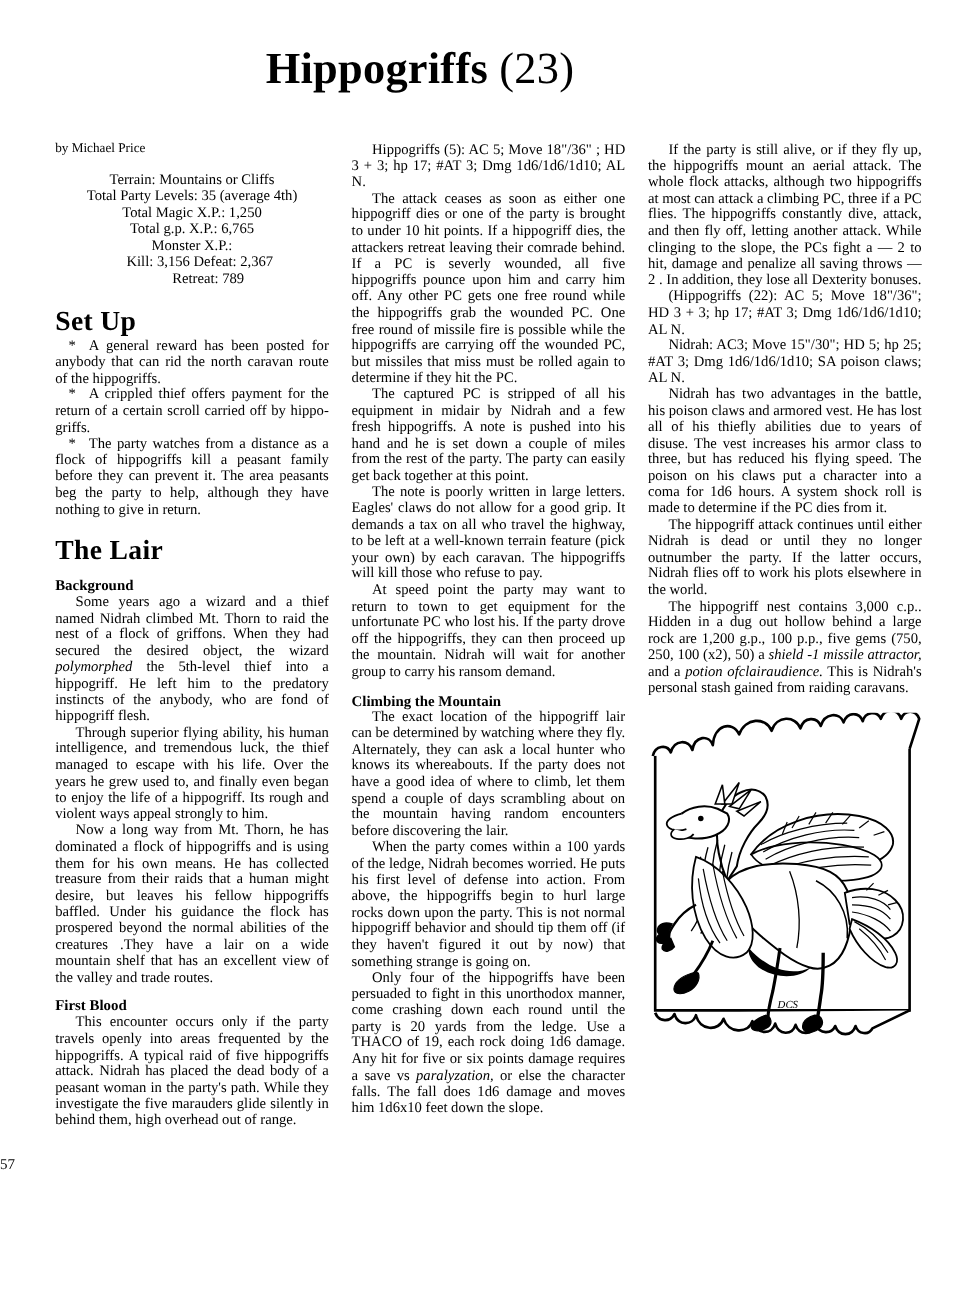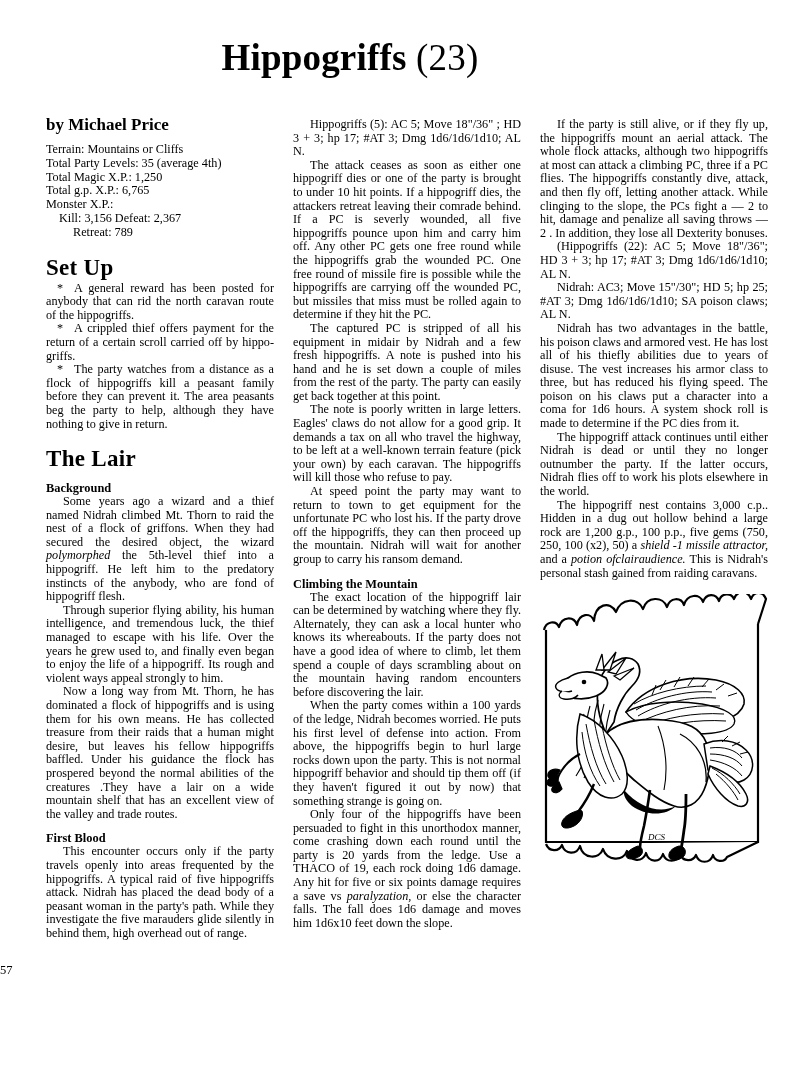"by Michael Price" .byline { font-size: 17px -> 11px; font-weight: bold -> normal }
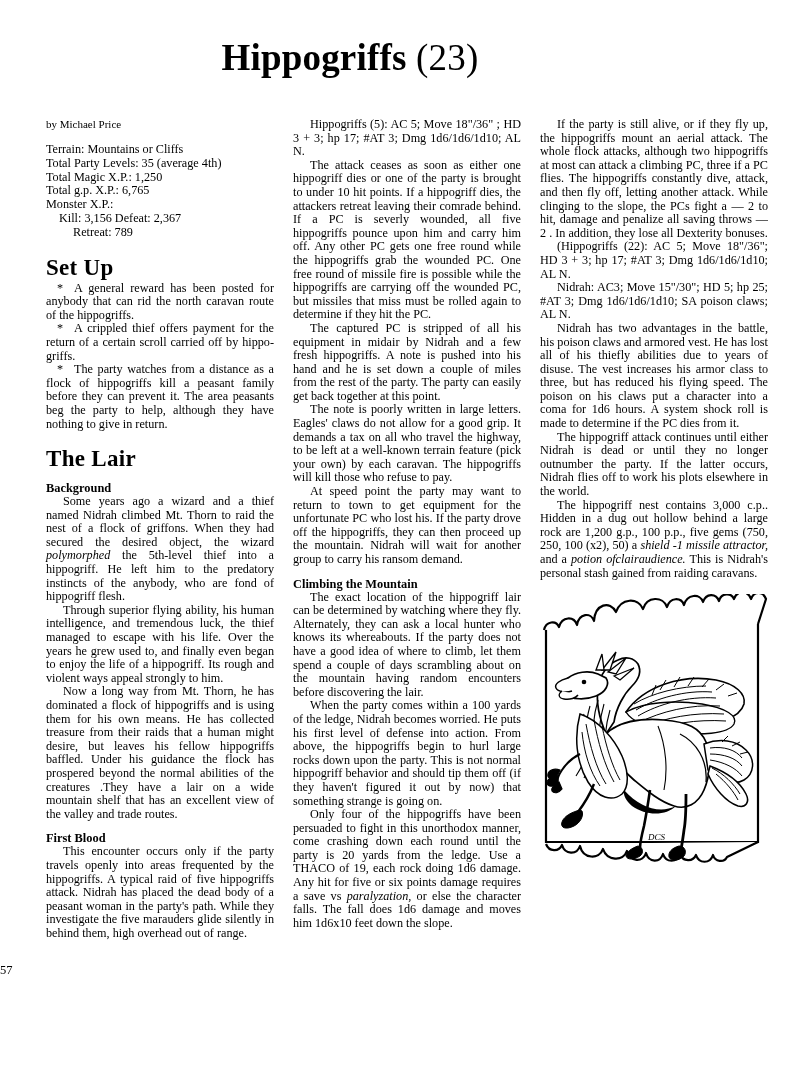"Terrain: Mountains or Cliffs" .stats { text-align: none -> center }
